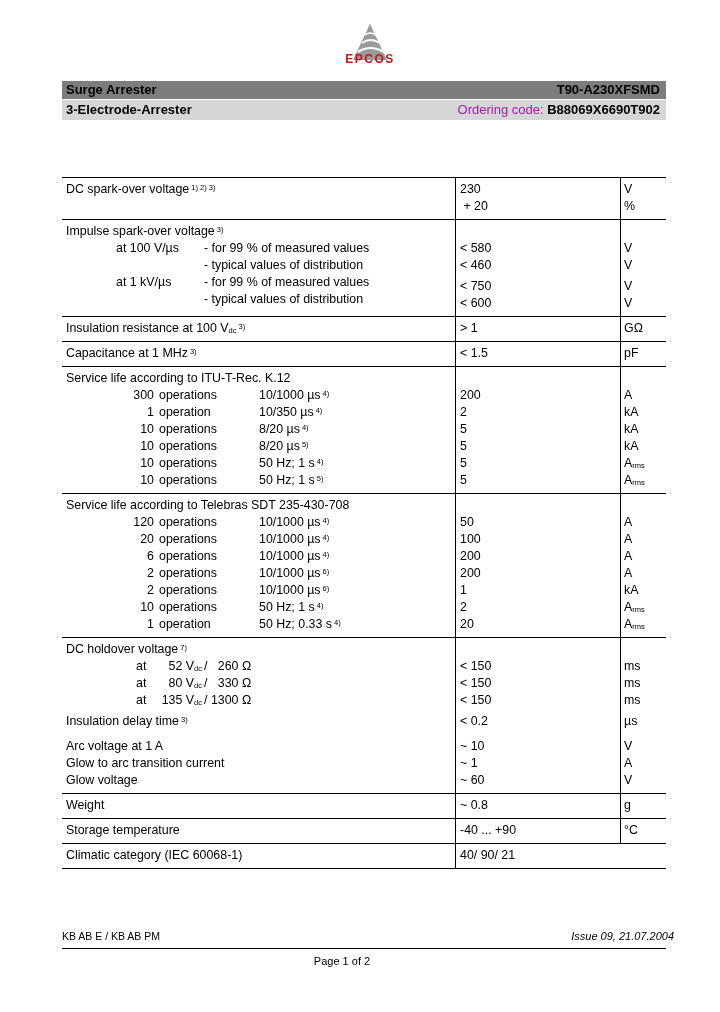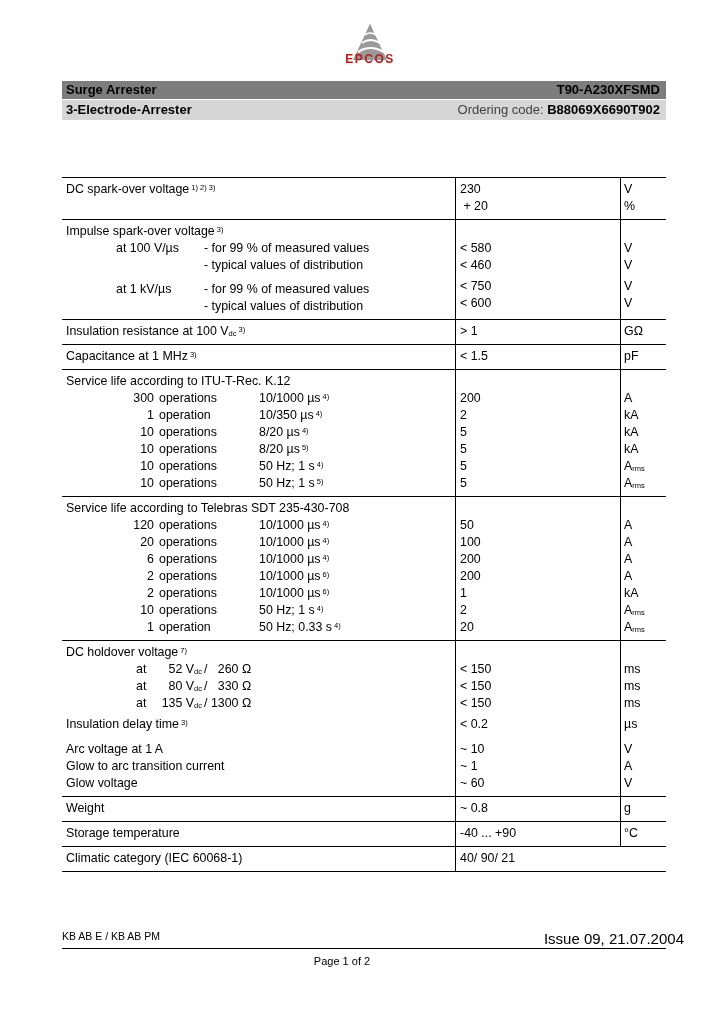"Ordering code:" .oc-label { color: #404040 -> #a21caf }
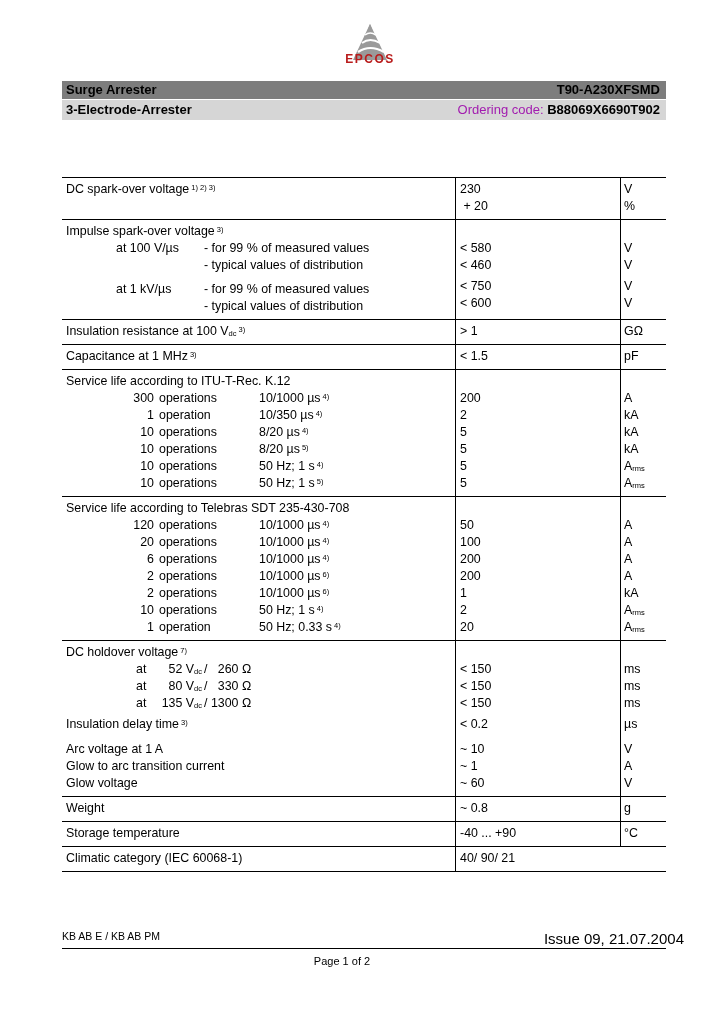"at 1 kV/µs" span.line { margin-top: 7px -> 0 }
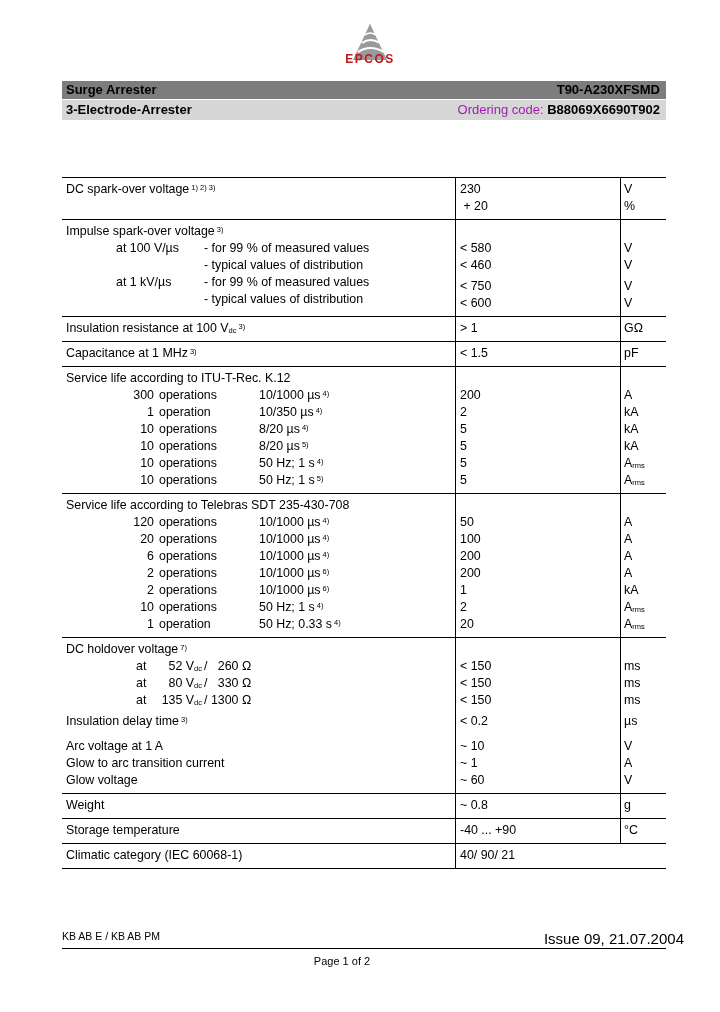"Issue 09, 21.07.2004" .footer-right { font-size: 15px -> 11px; font-style: none -> italic; right: 36px -> 46px }
